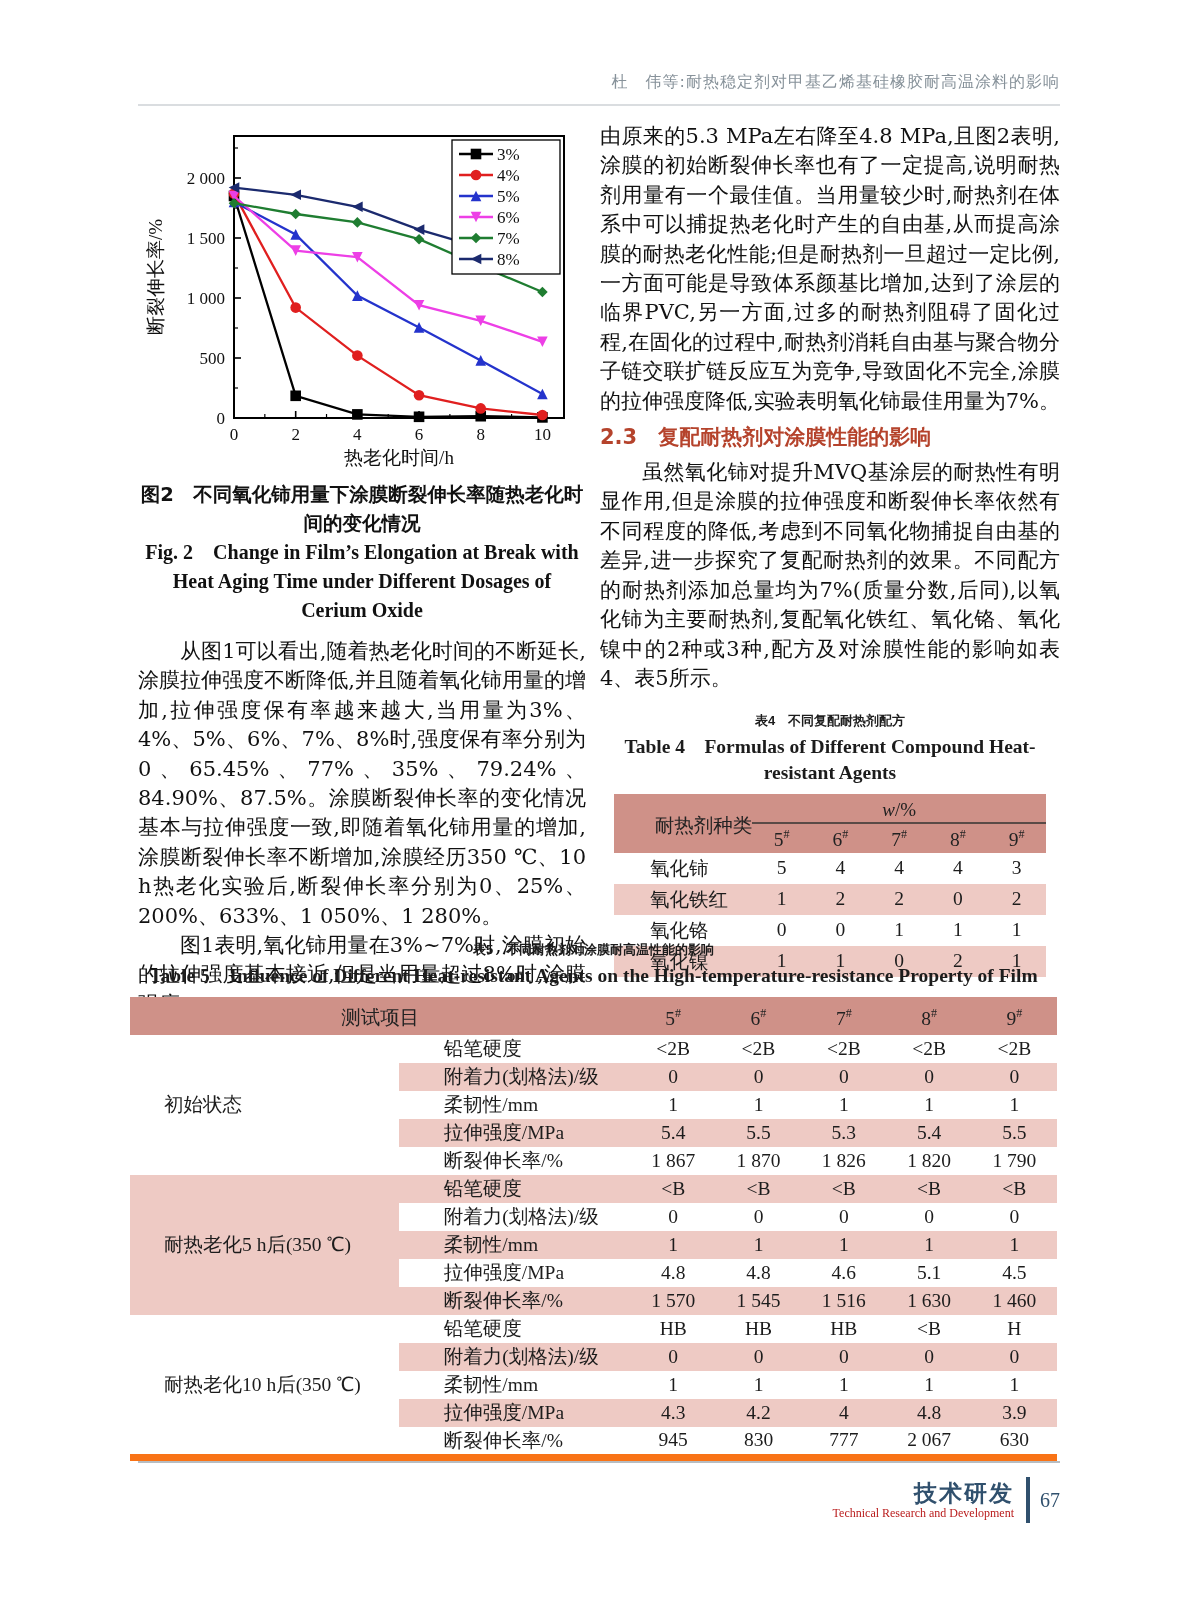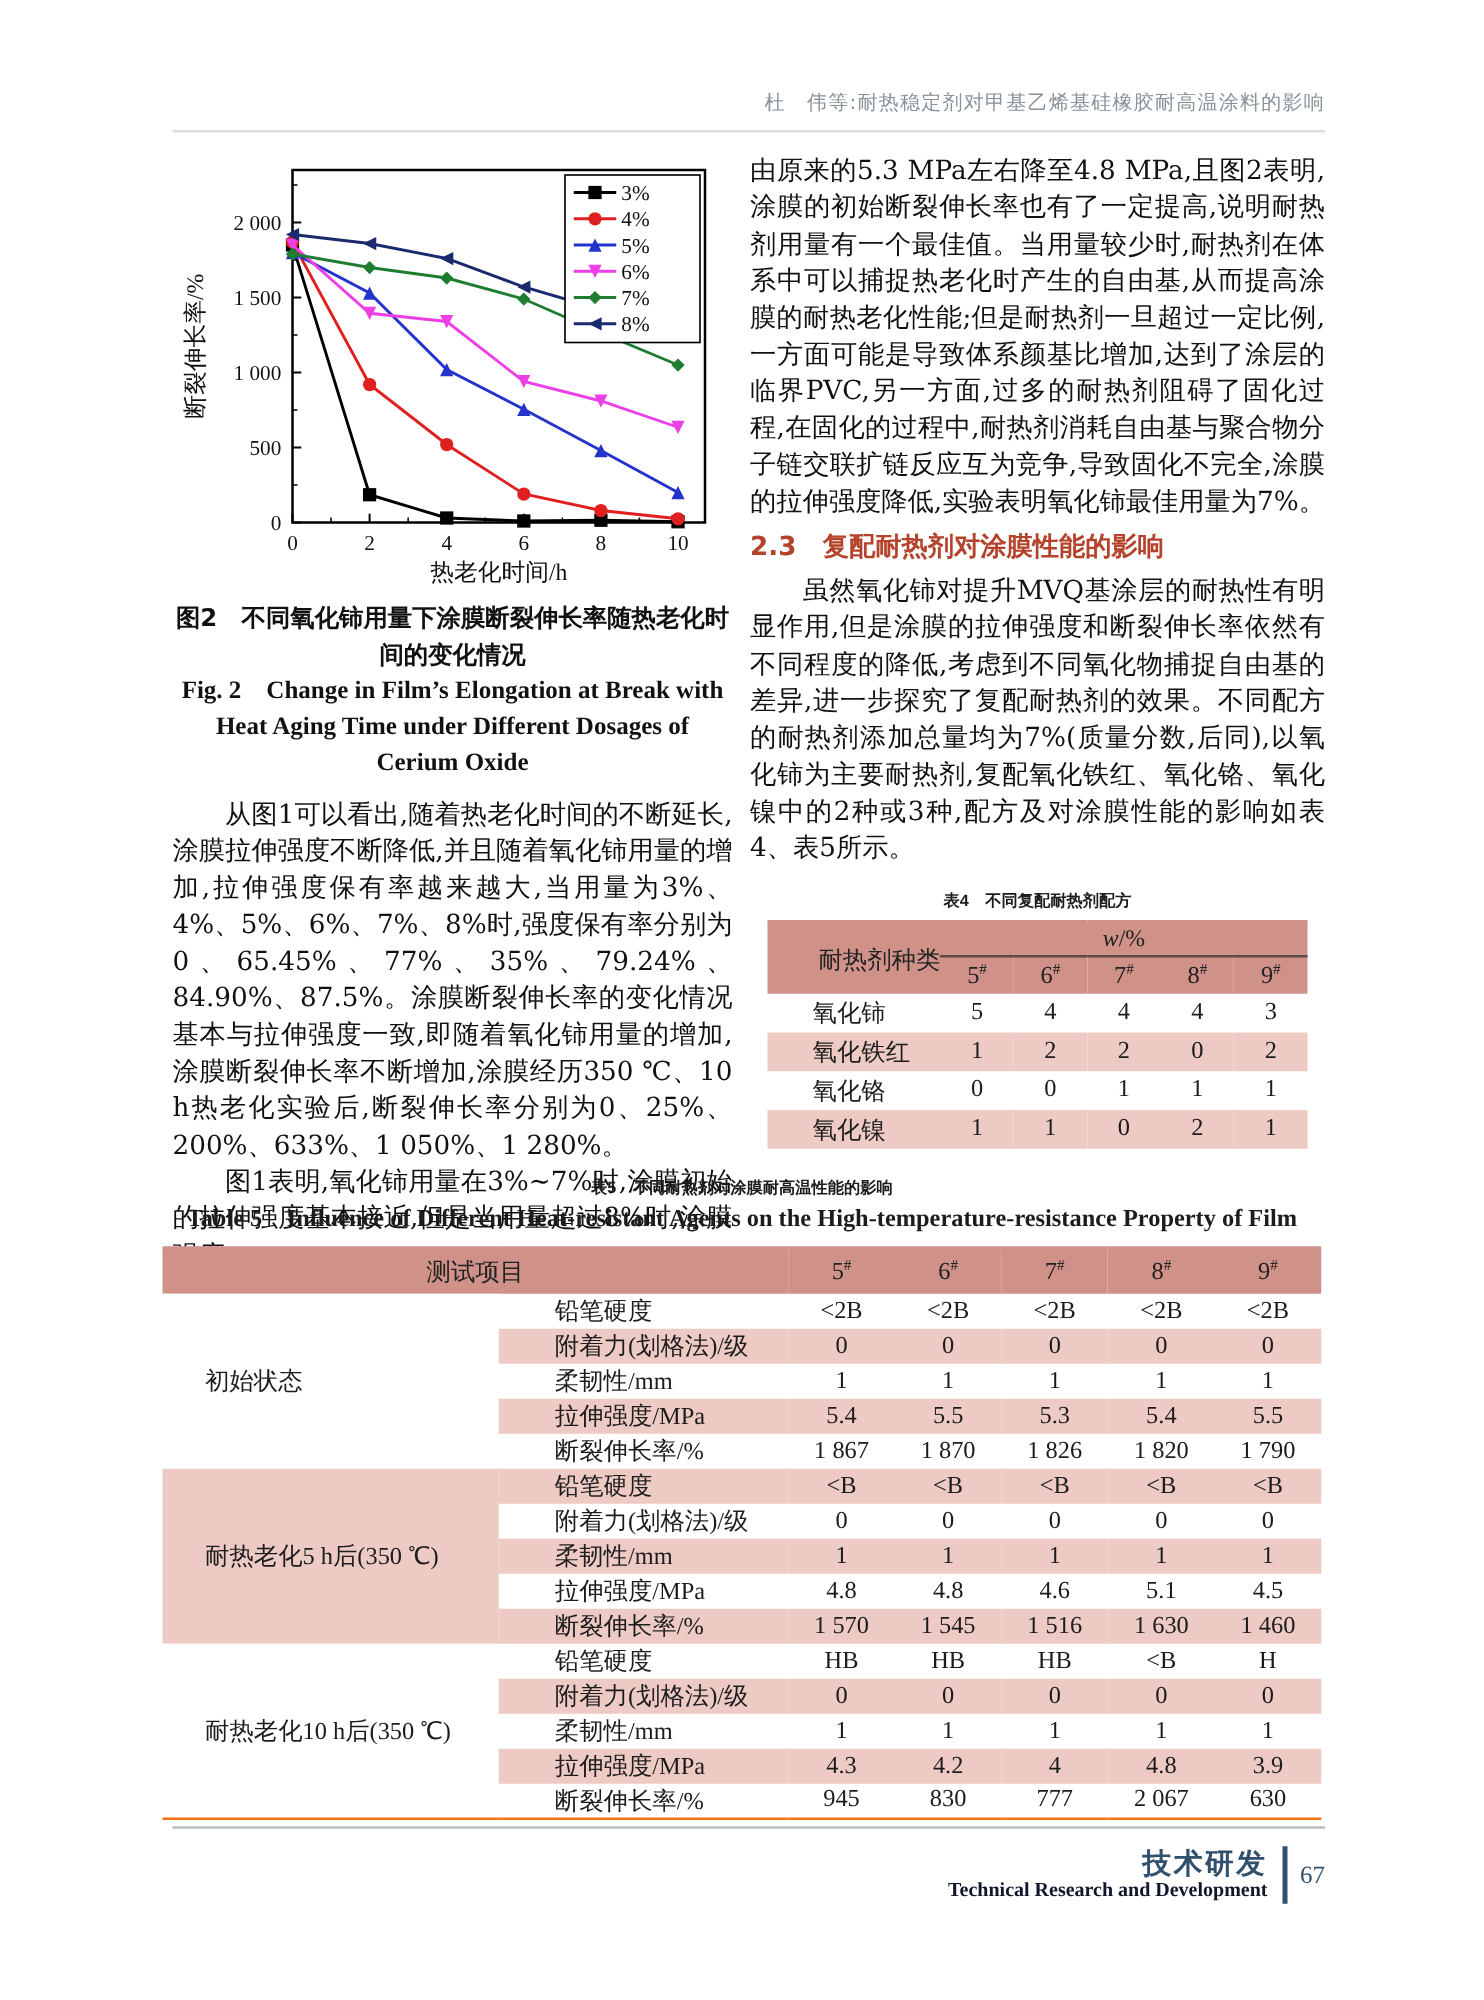"Table 4 Formulas of Different" div.t-cap-en { html: none -> <div>Table 4 Formulas of Different Compound Heat-resistant Agents</div> }
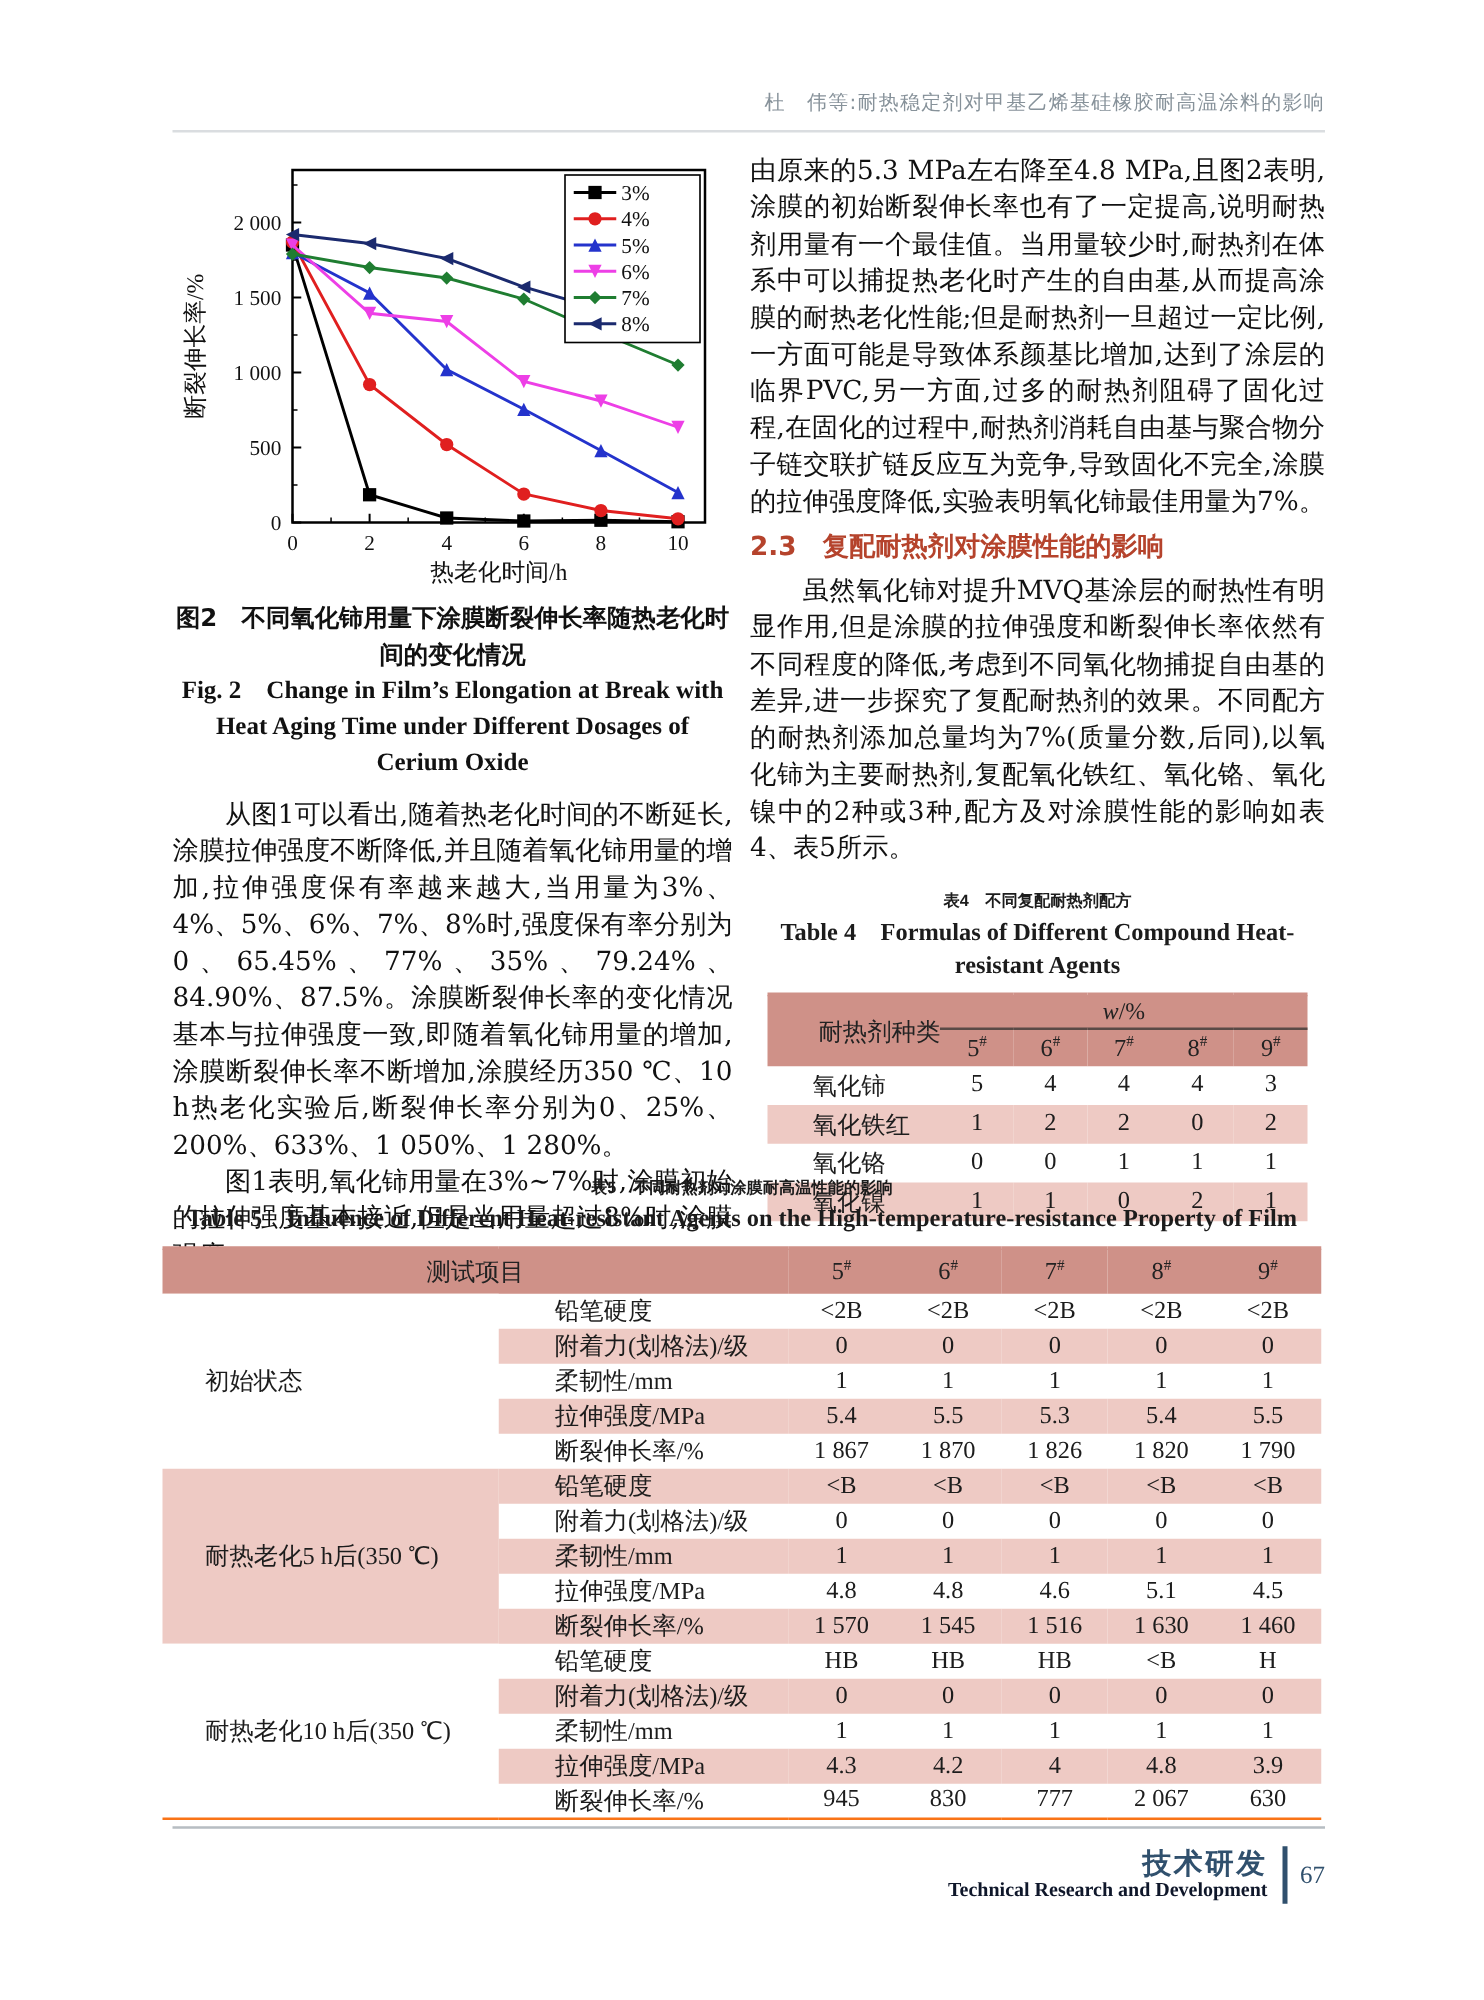"测试项目" #table5 { border-bottom: 2px solid #f97316 -> 7px solid #f97316 }
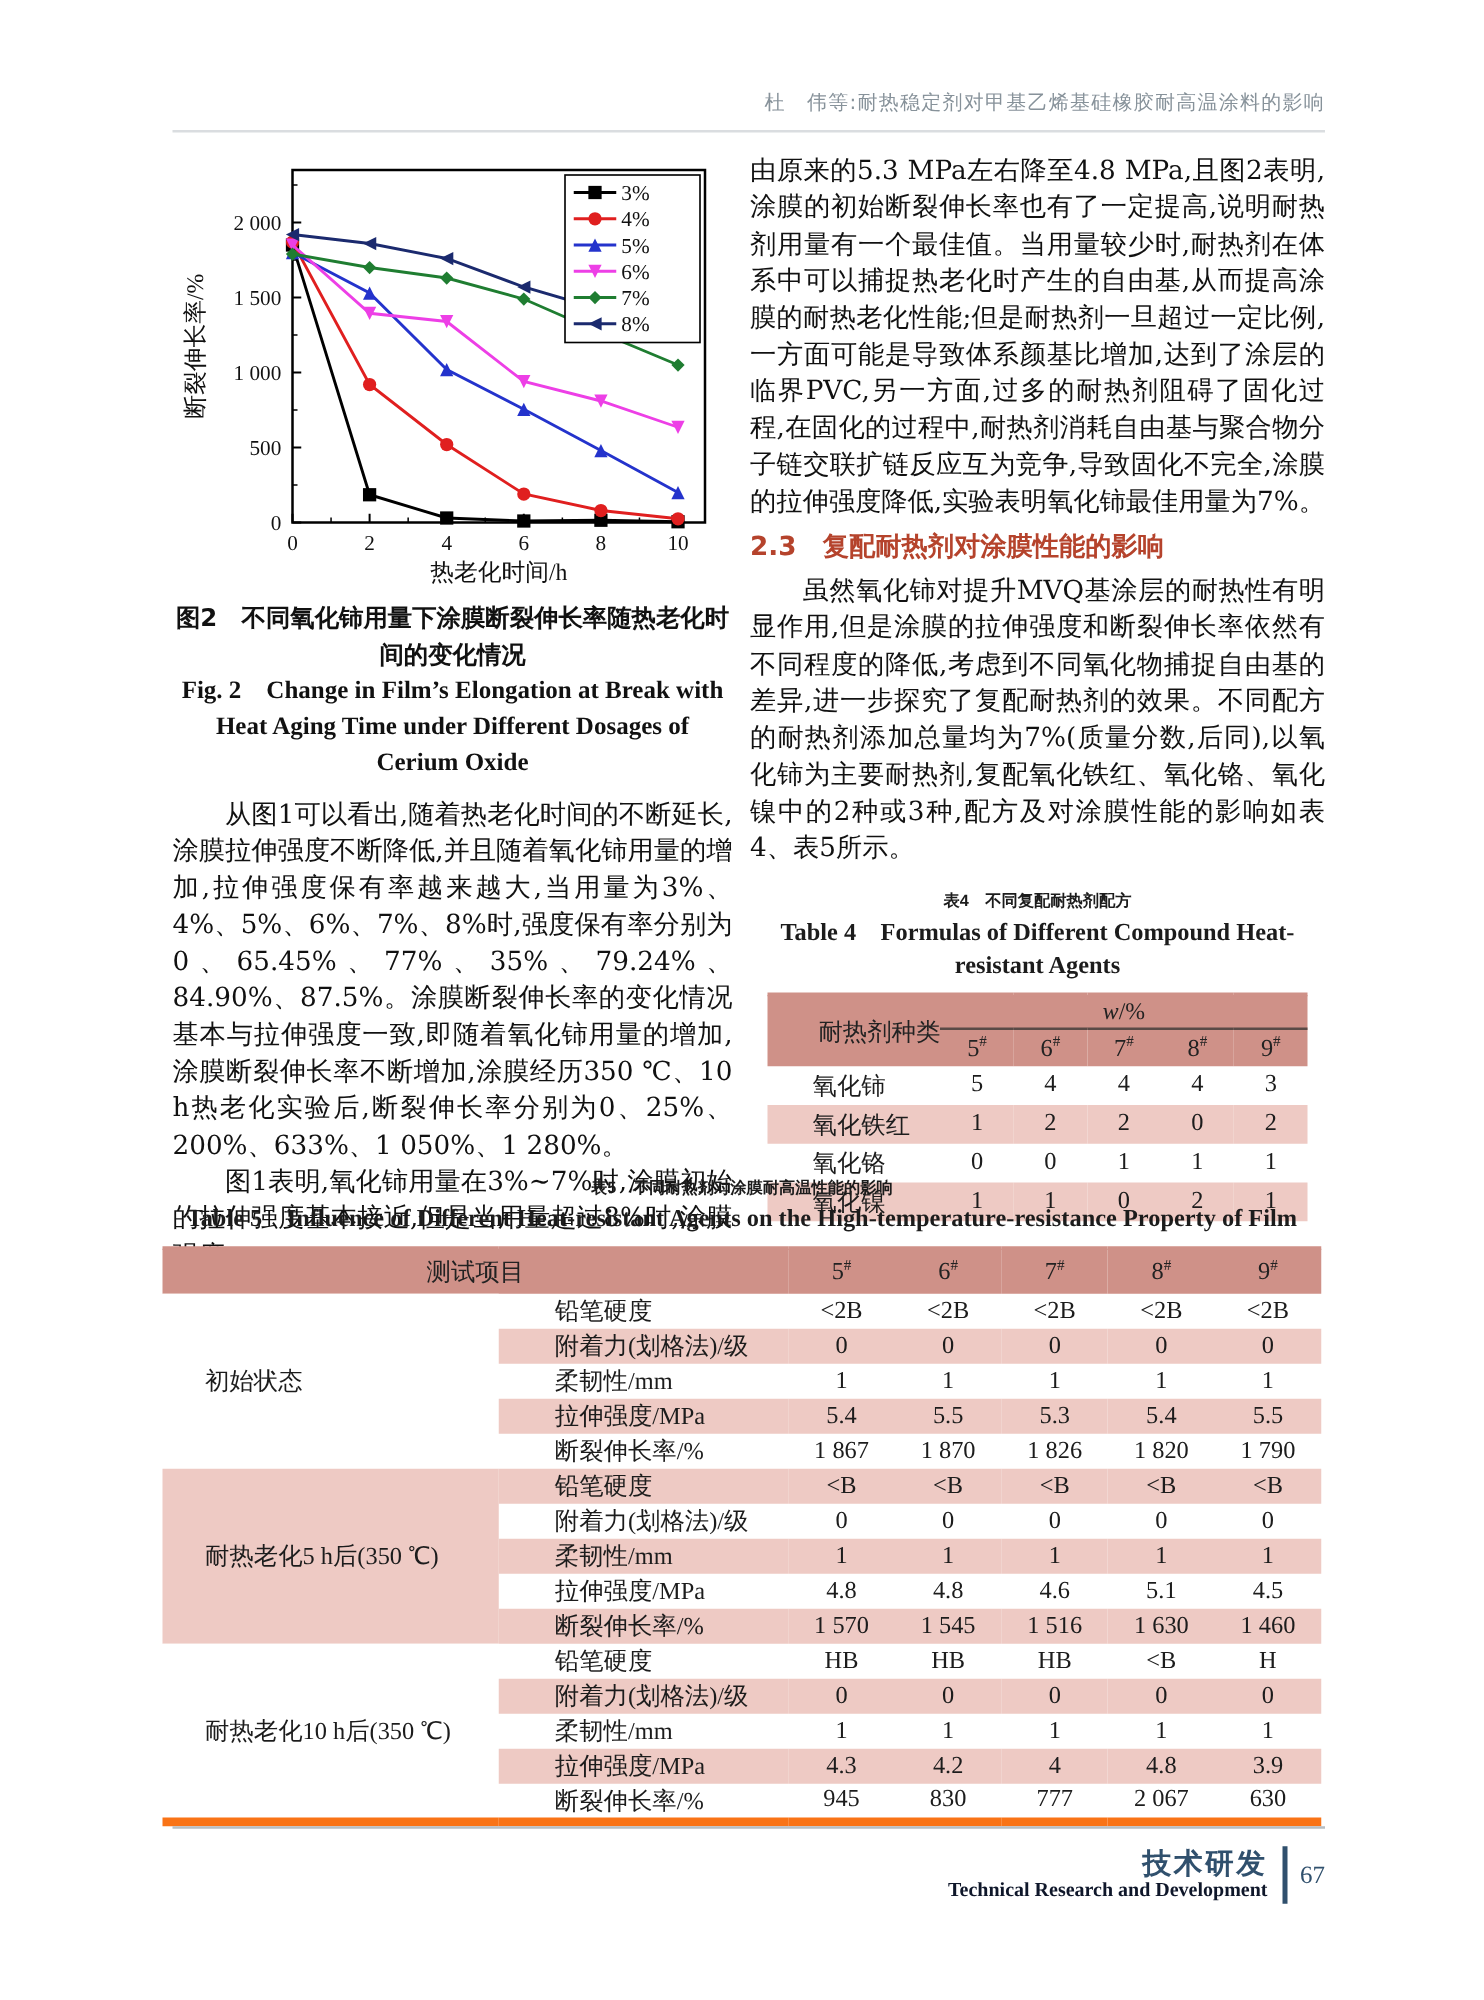"Technical Research and Development" .footer-en { color: #0f172a -> #b91c1c; font-size: 16px -> 12px; font-weight: bold -> normal }
